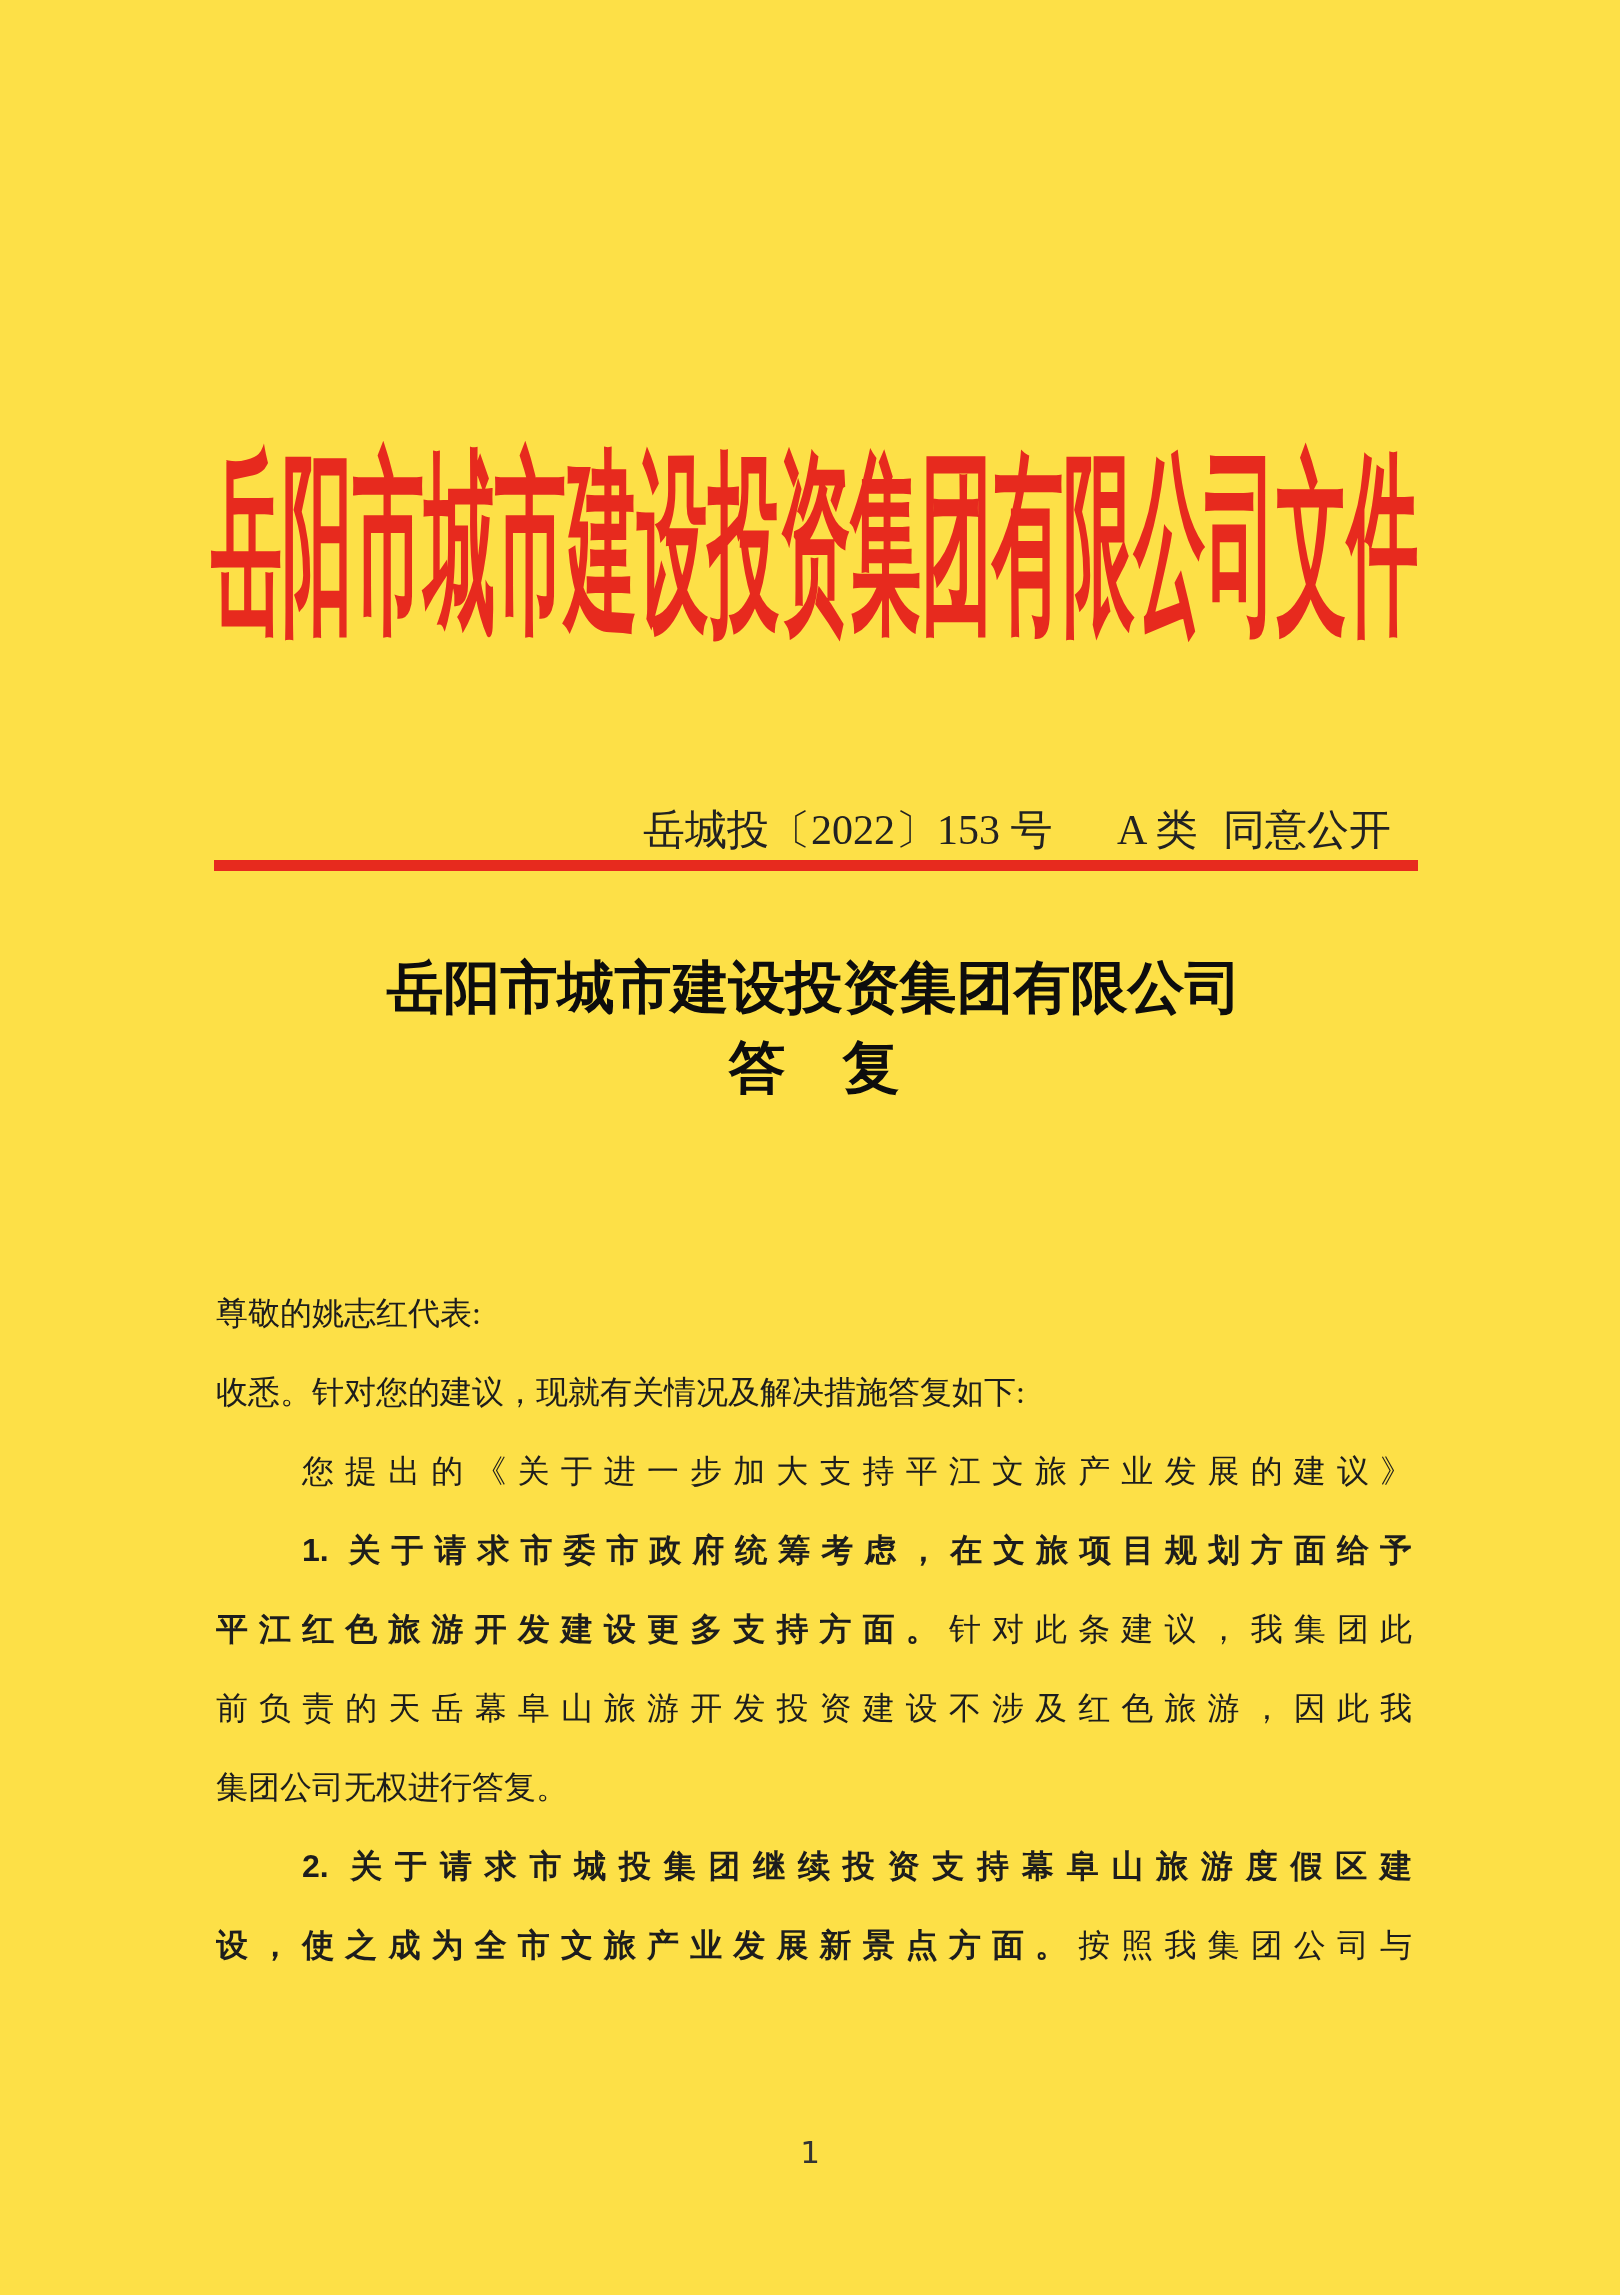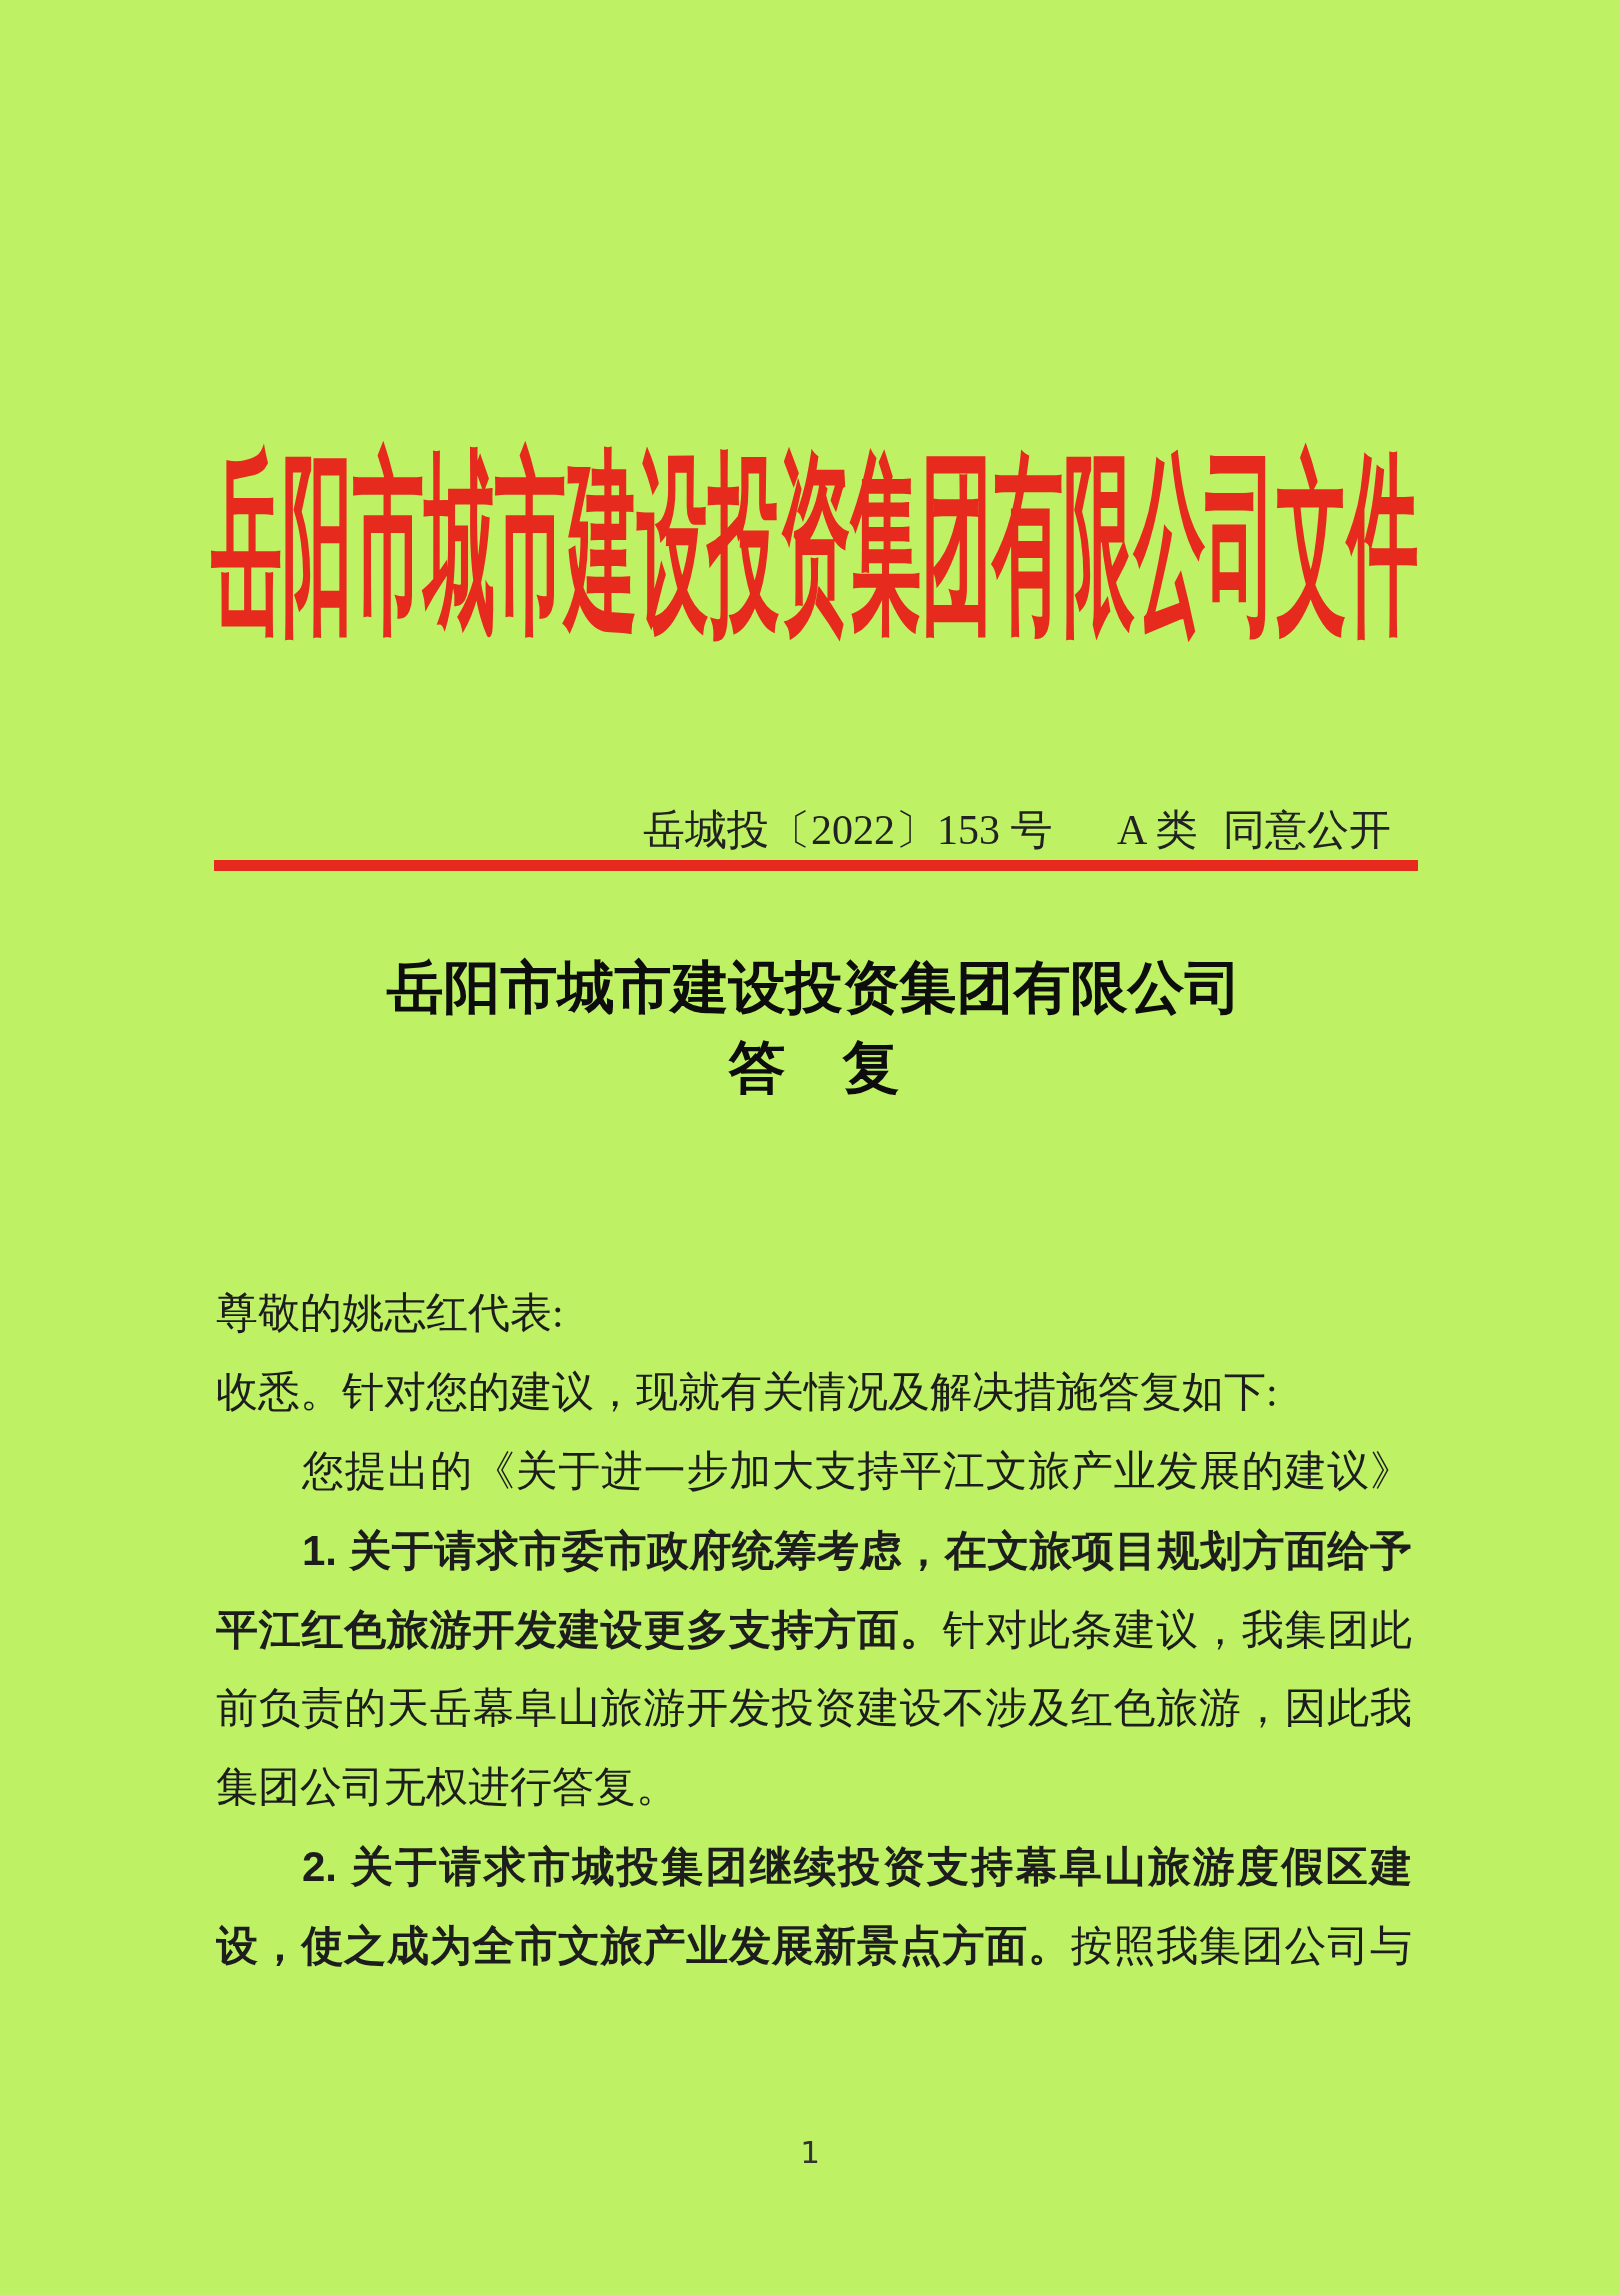"岳阳市城市建设投资集团有限公司文件" .page { background: #bef264 -> #fde047 }
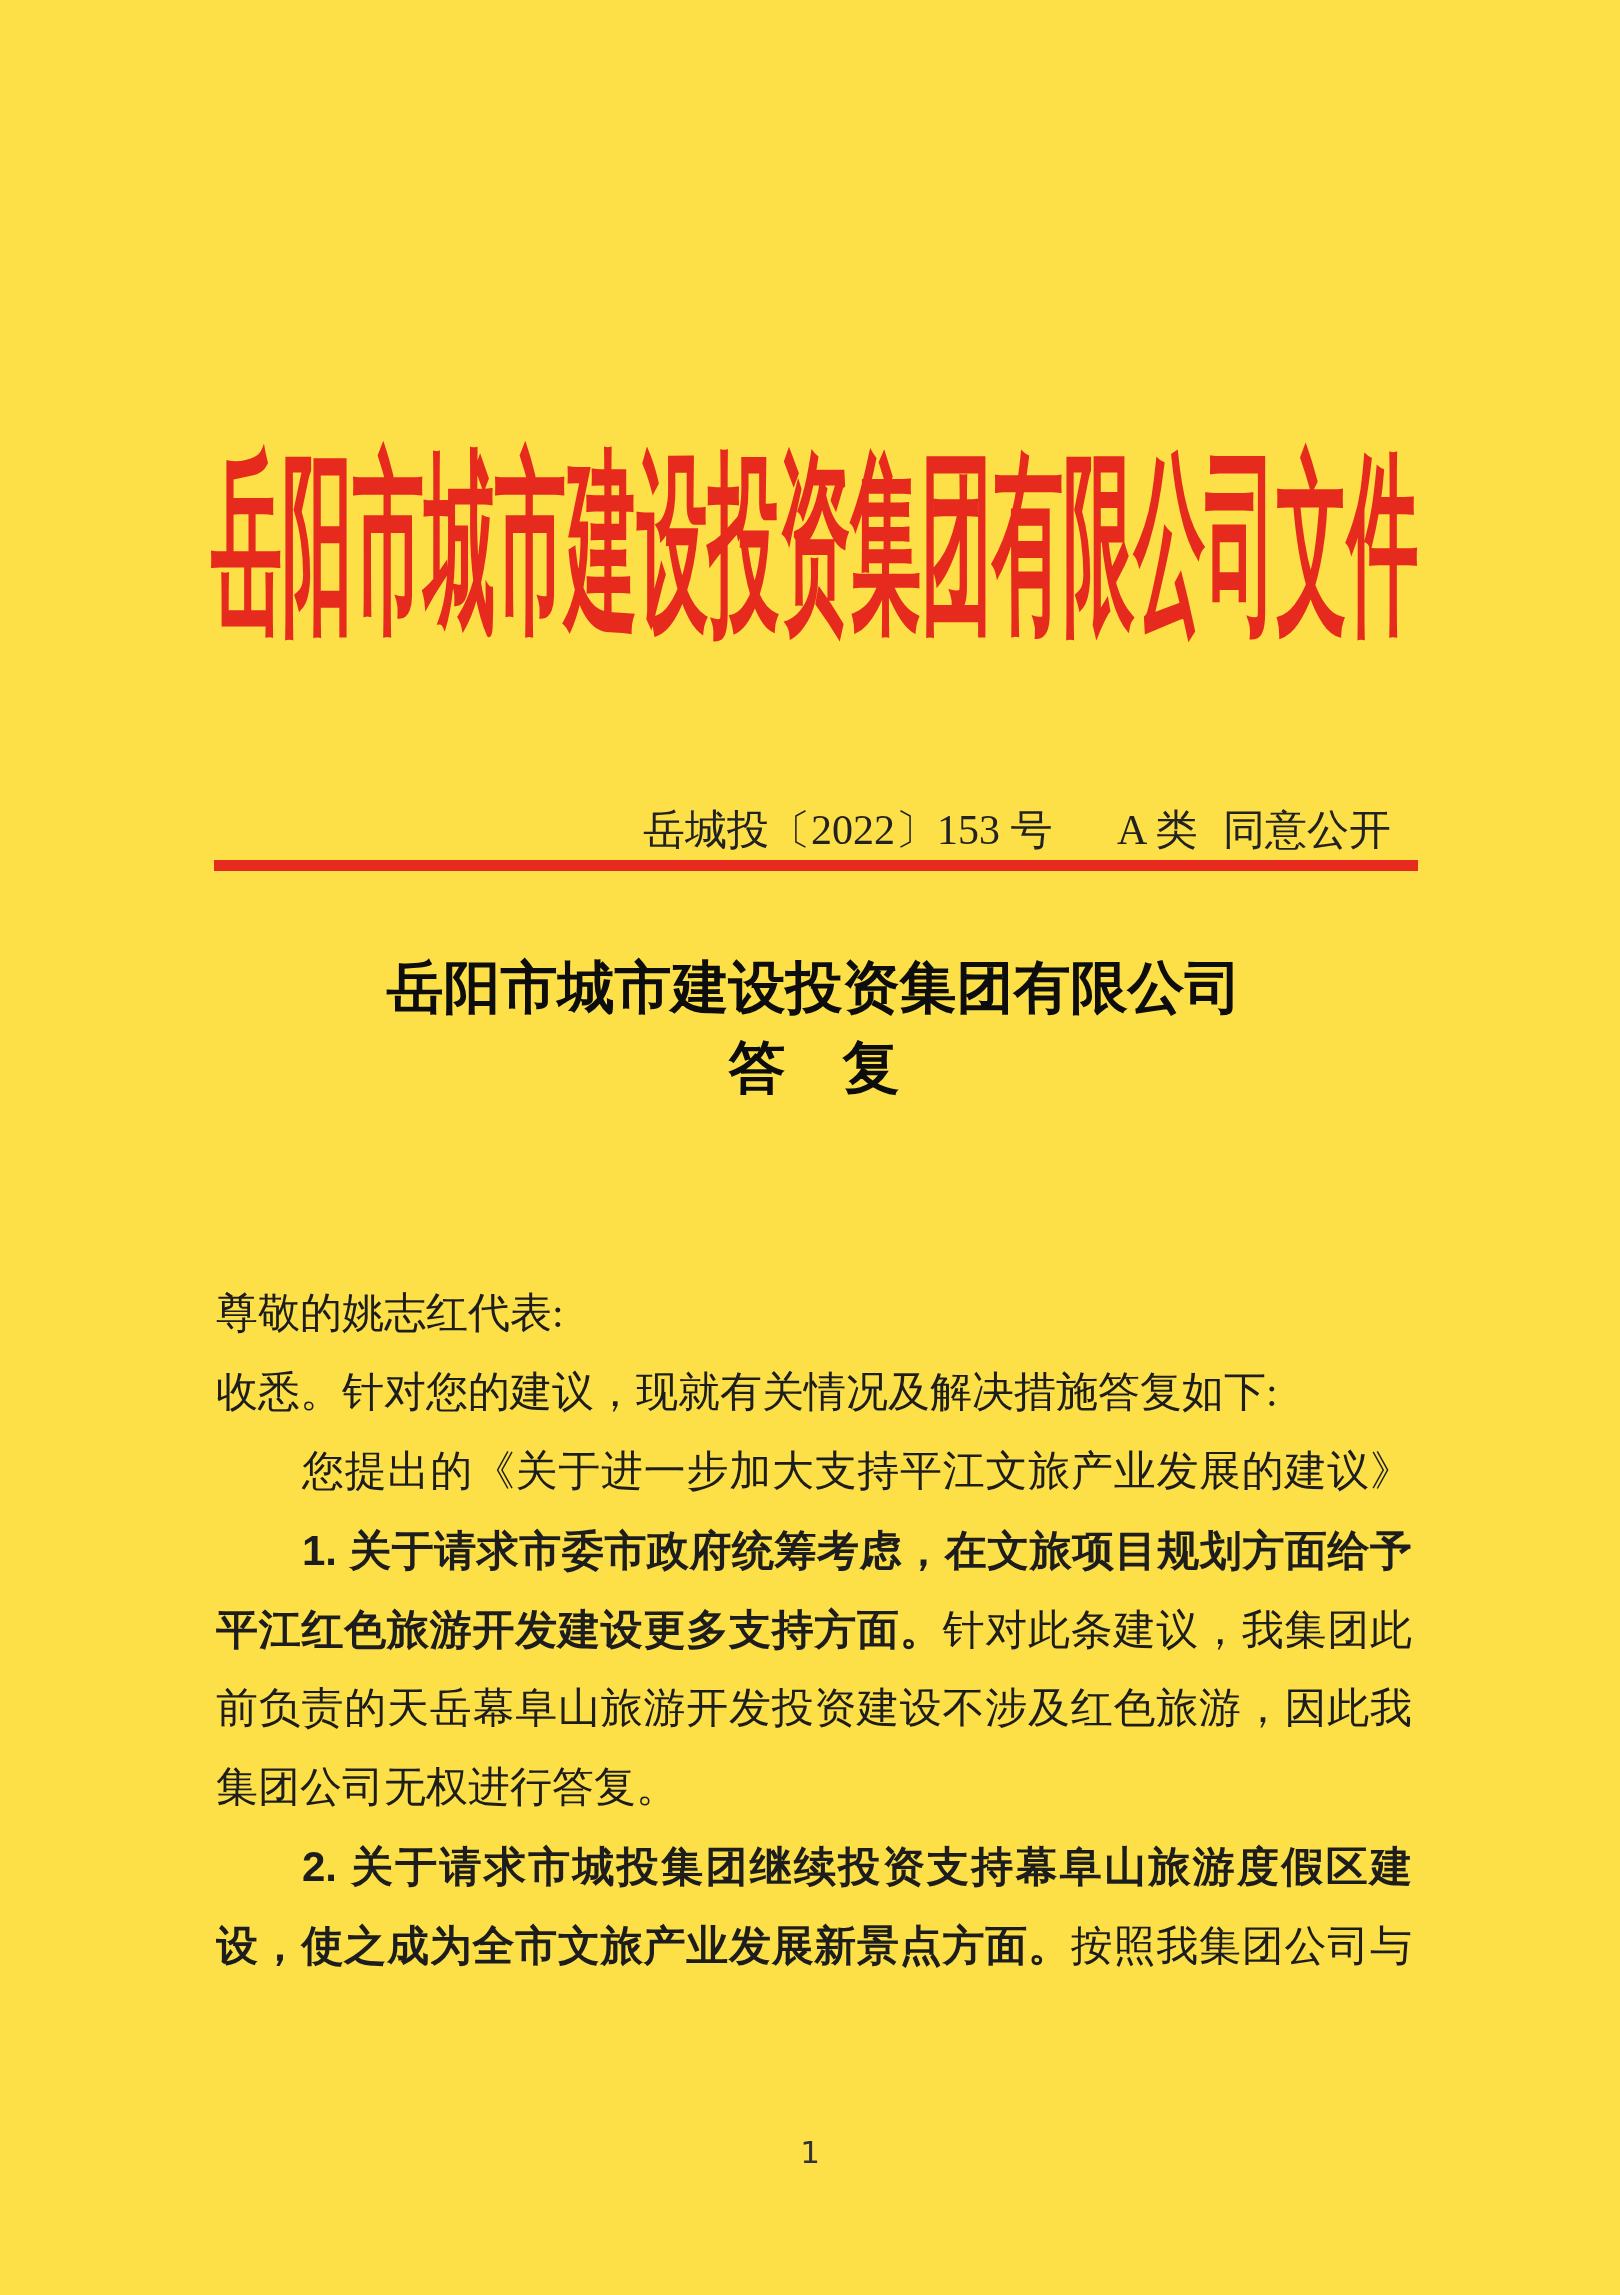"尊敬的姚志红代表:" .body-text { font-size: 42px -> 32px }
